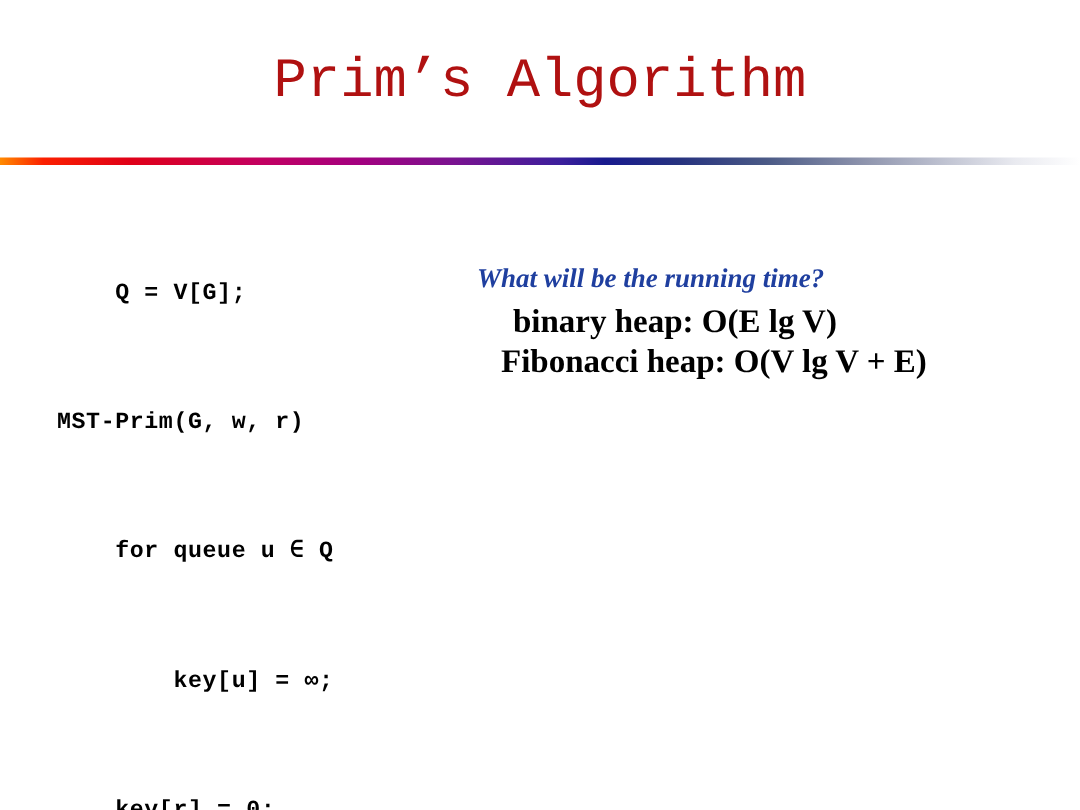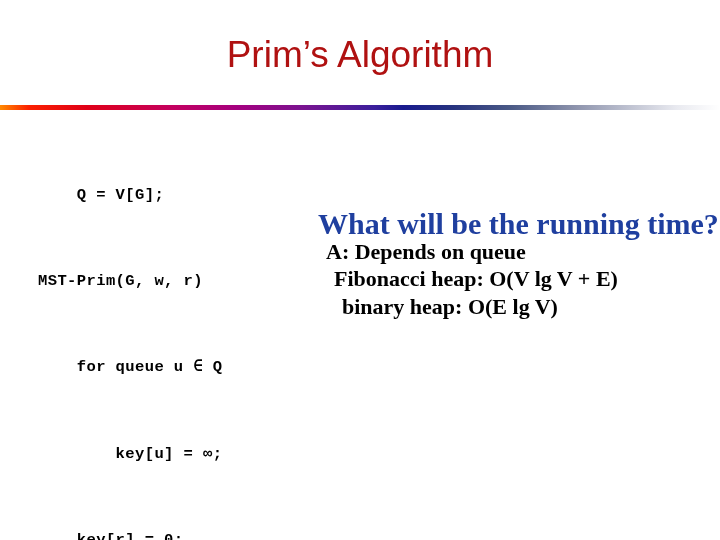"Prim’s Algorithm" #slide-title { font-family: Liberation Sans, sans-serif -> Liberation Mono, monospace }
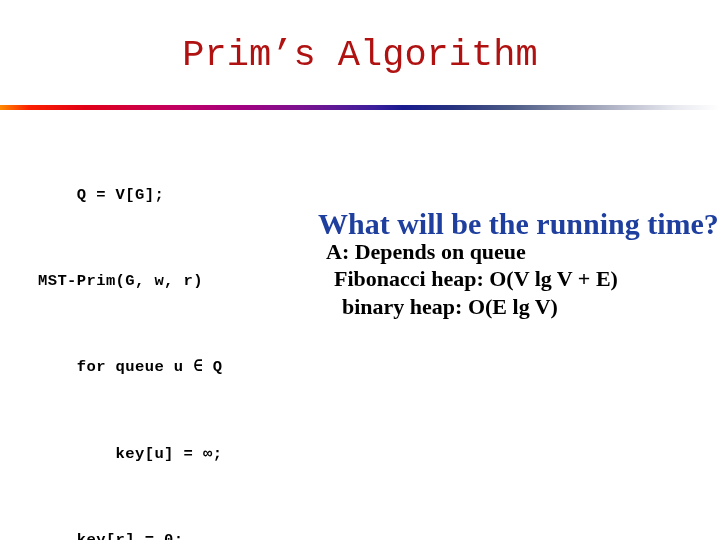"What will be the running" #annotation .ann-question { font-size: 30px -> 18px; font-style: none -> italic; margin-top: 38px -> none }
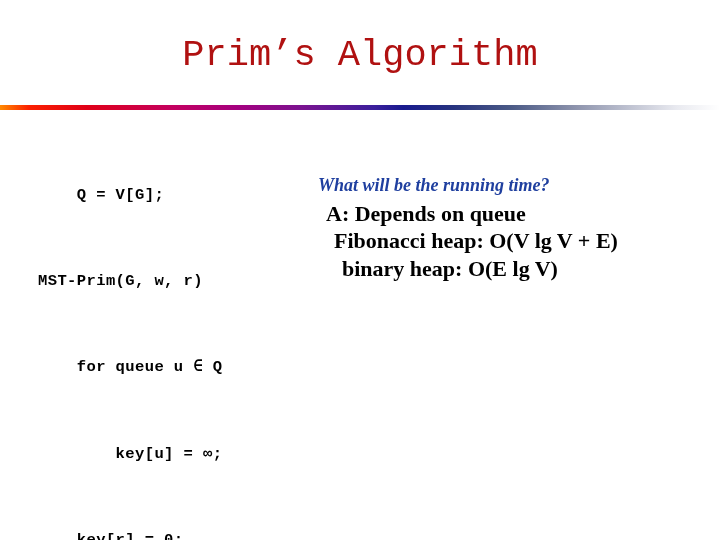"A: Depends on queue" div.ann-line { html: <div>A: Depends on queue</div> -> none }
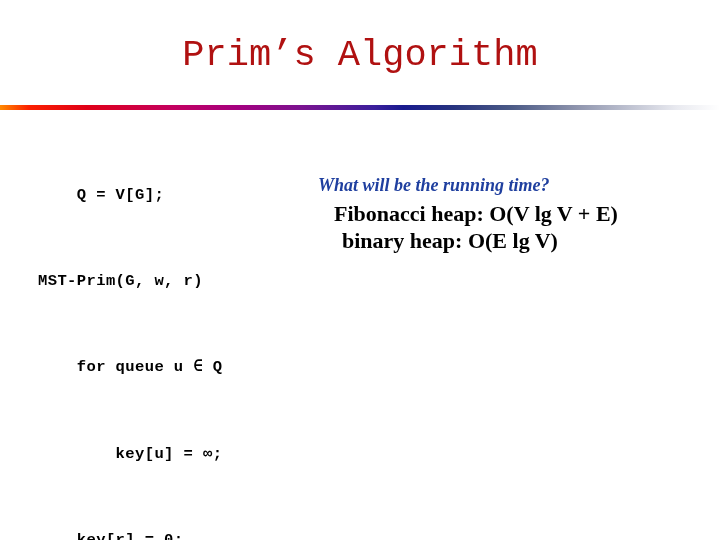"Fibonacci heap: O(V lg V" div.ann-line { order: before "binary heap: O(E lg V)" -> after "binary heap: O(E lg V)" }
